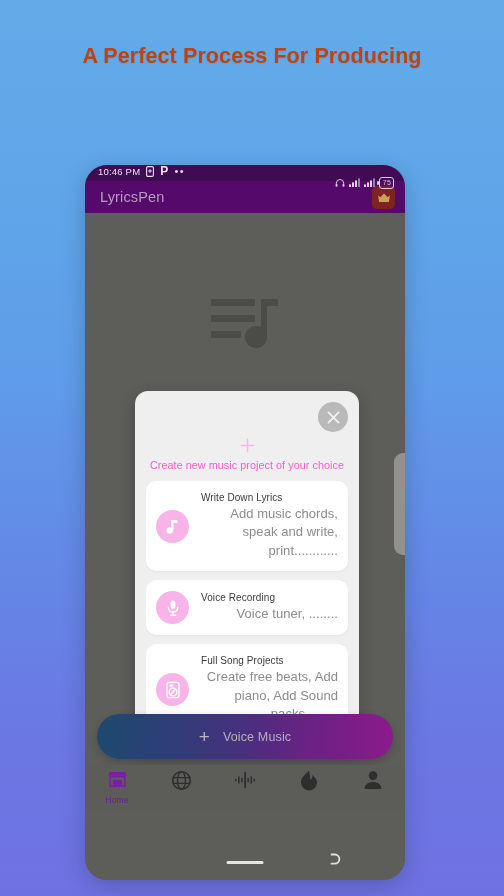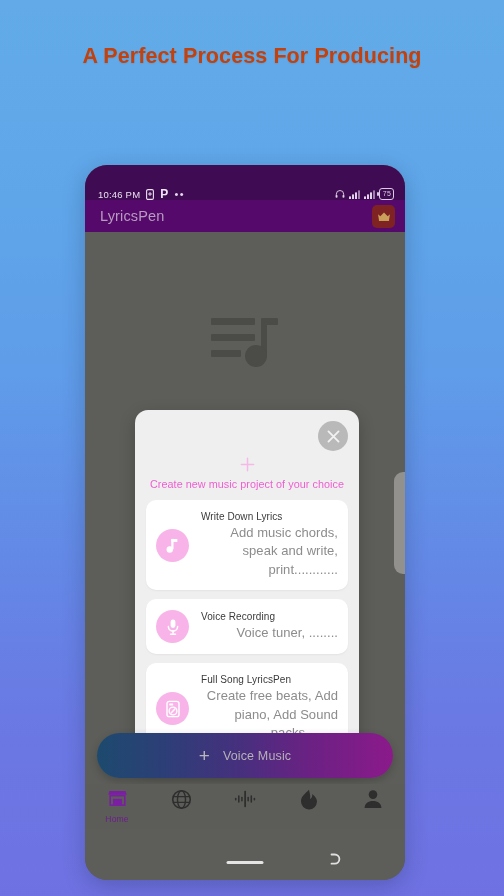"10:46 PM" .statusbar { align-items: flex-end -> flex-start; flex-direction: none -> column; height: 35px -> 16px }
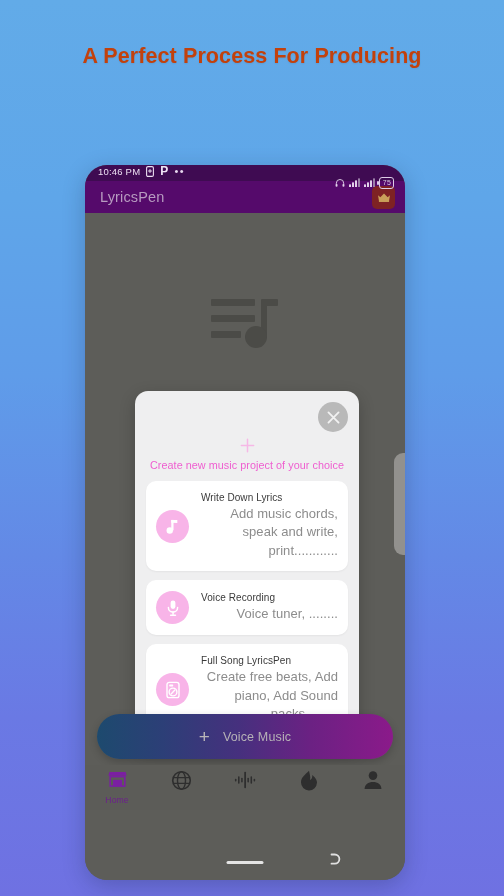"Full Song LyricsPen" span.opt-title { text: LyricsPen -> Projects }
